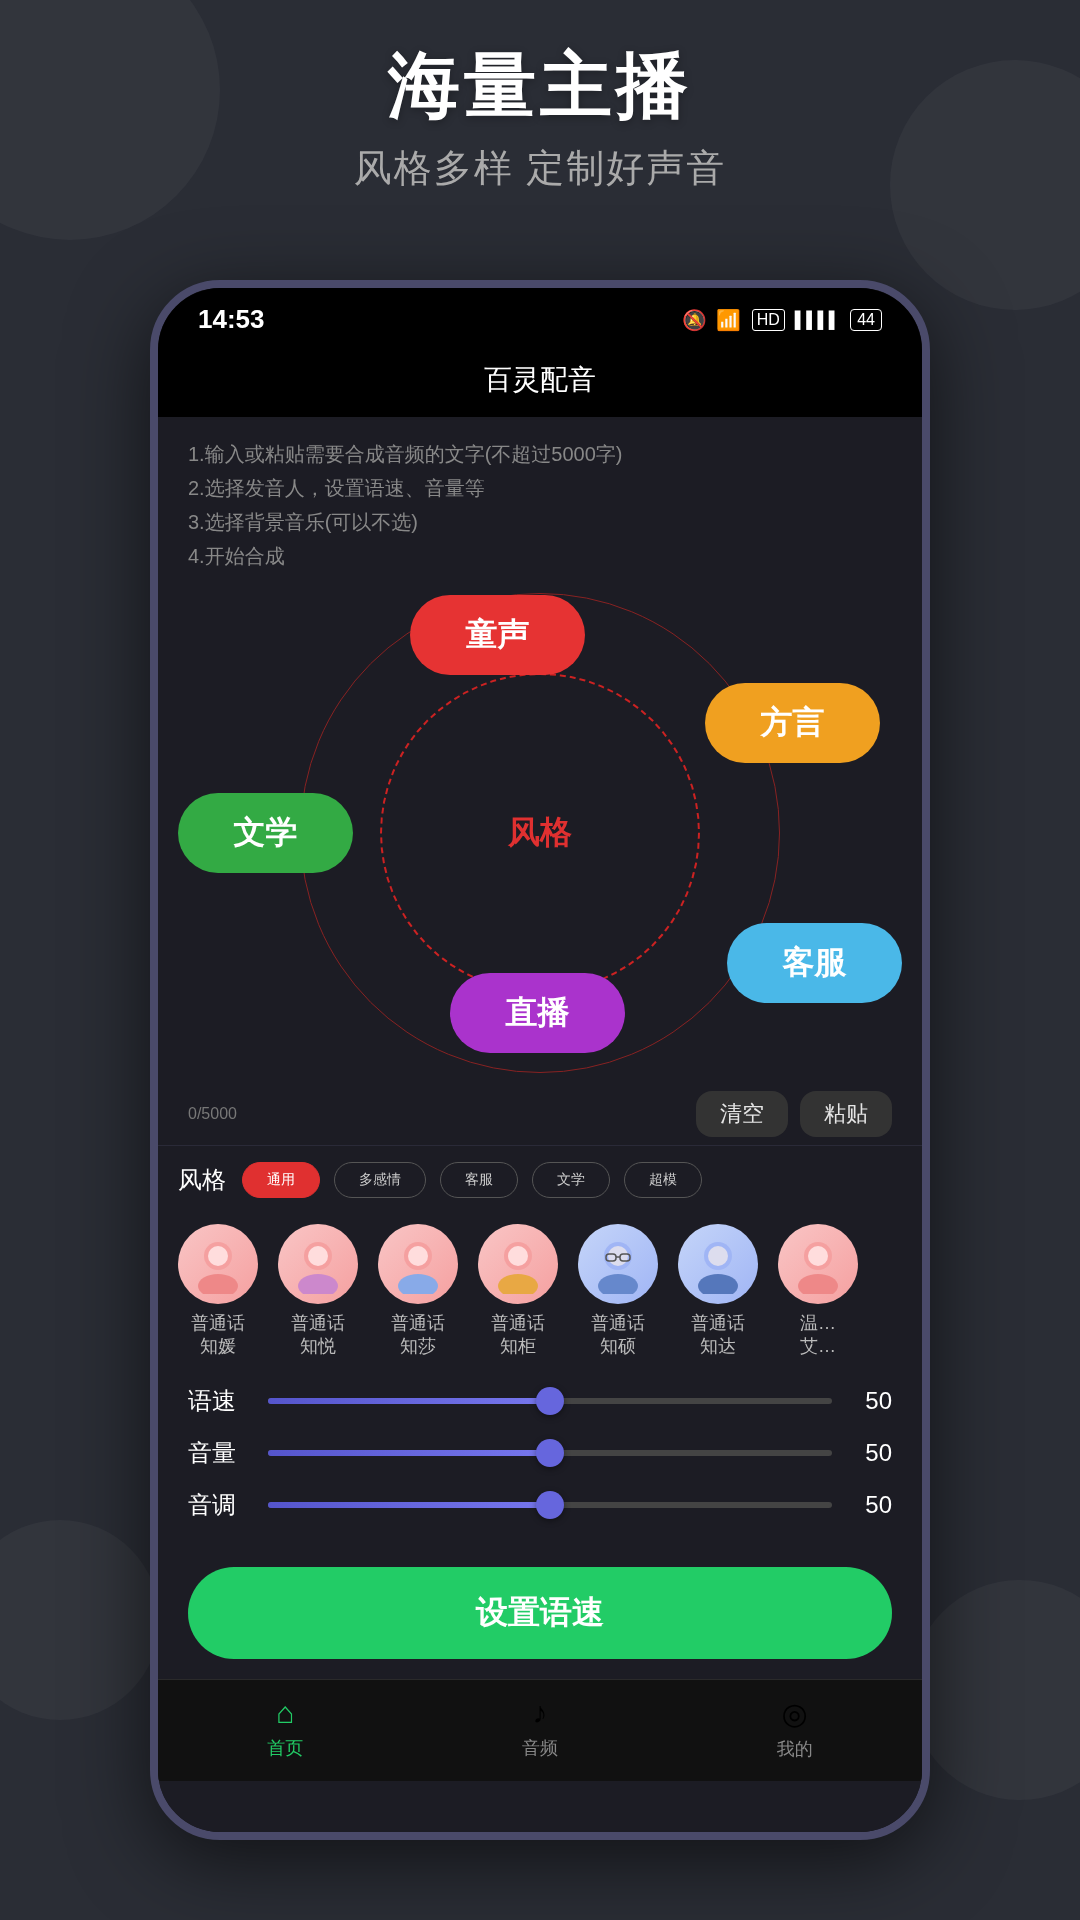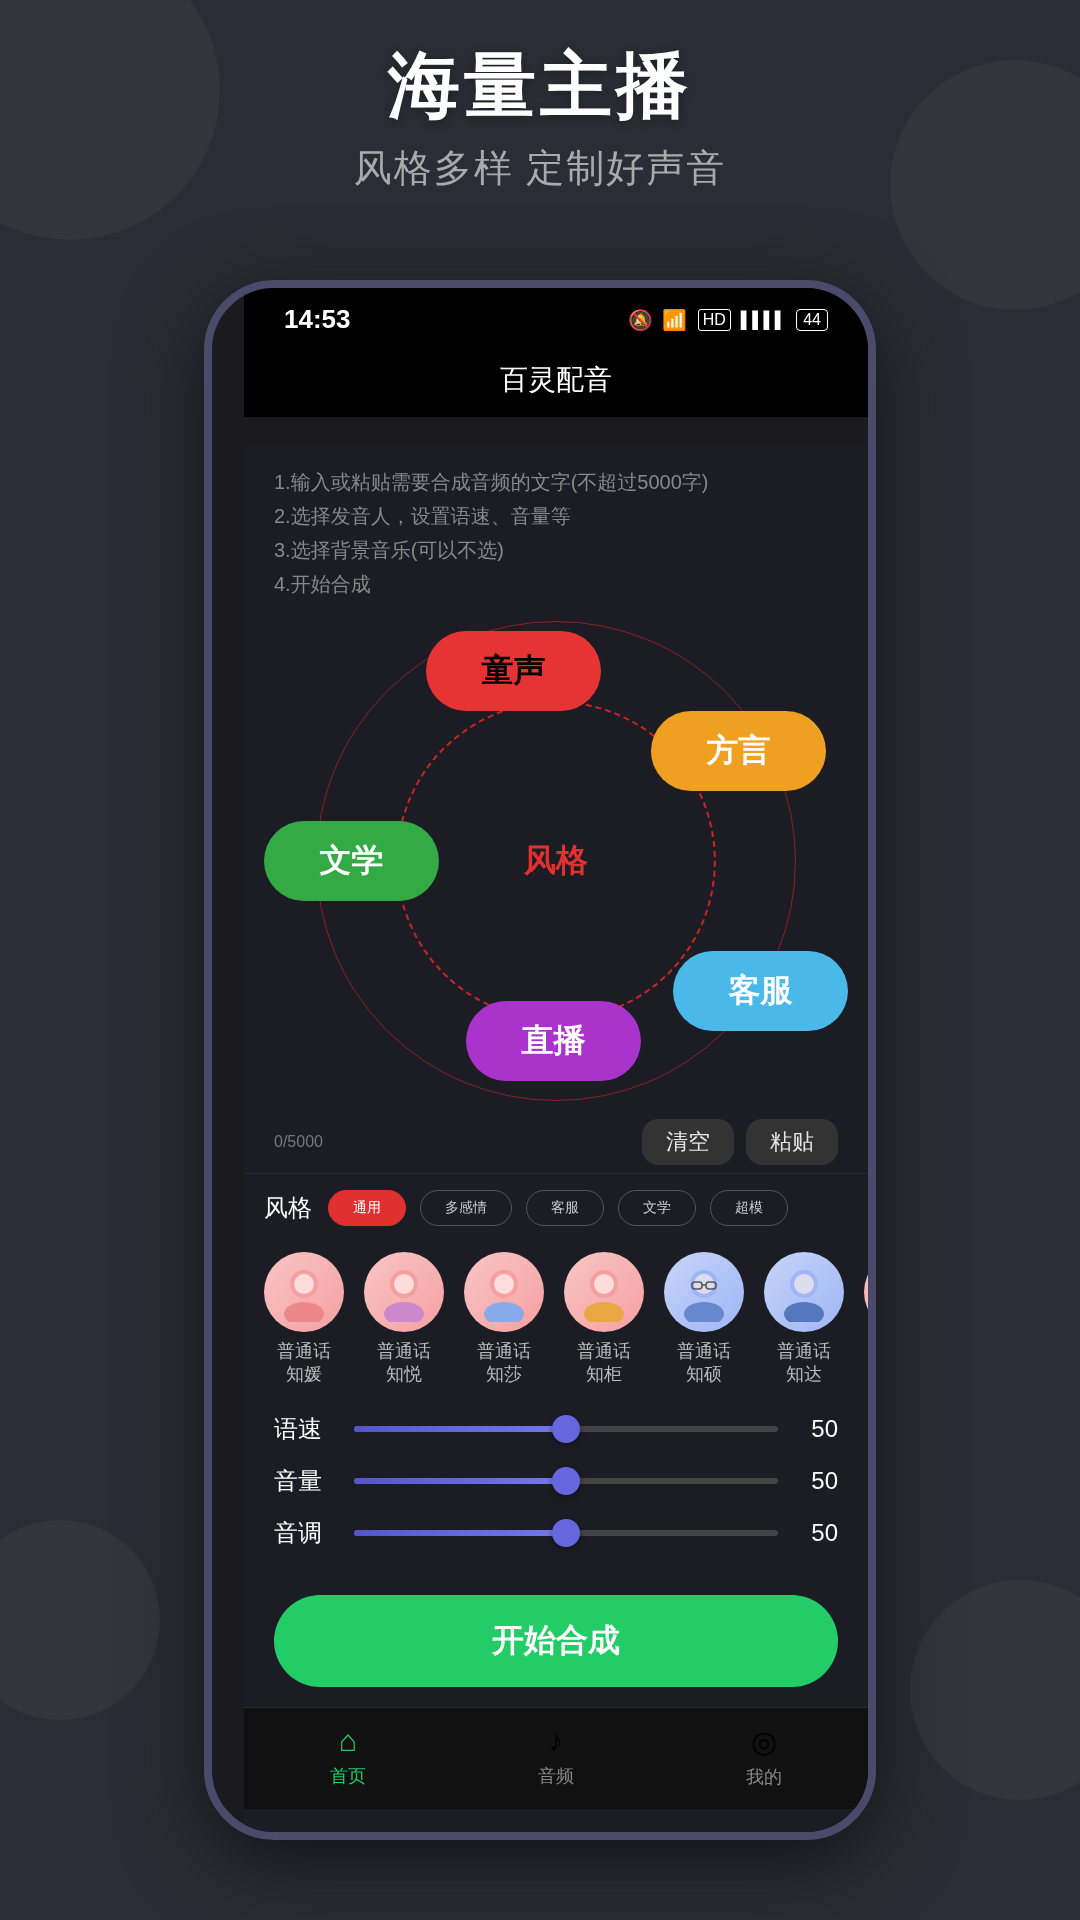"14:53" .phone-mockup { padding-left: 32px -> none; width: 672px -> 780px }
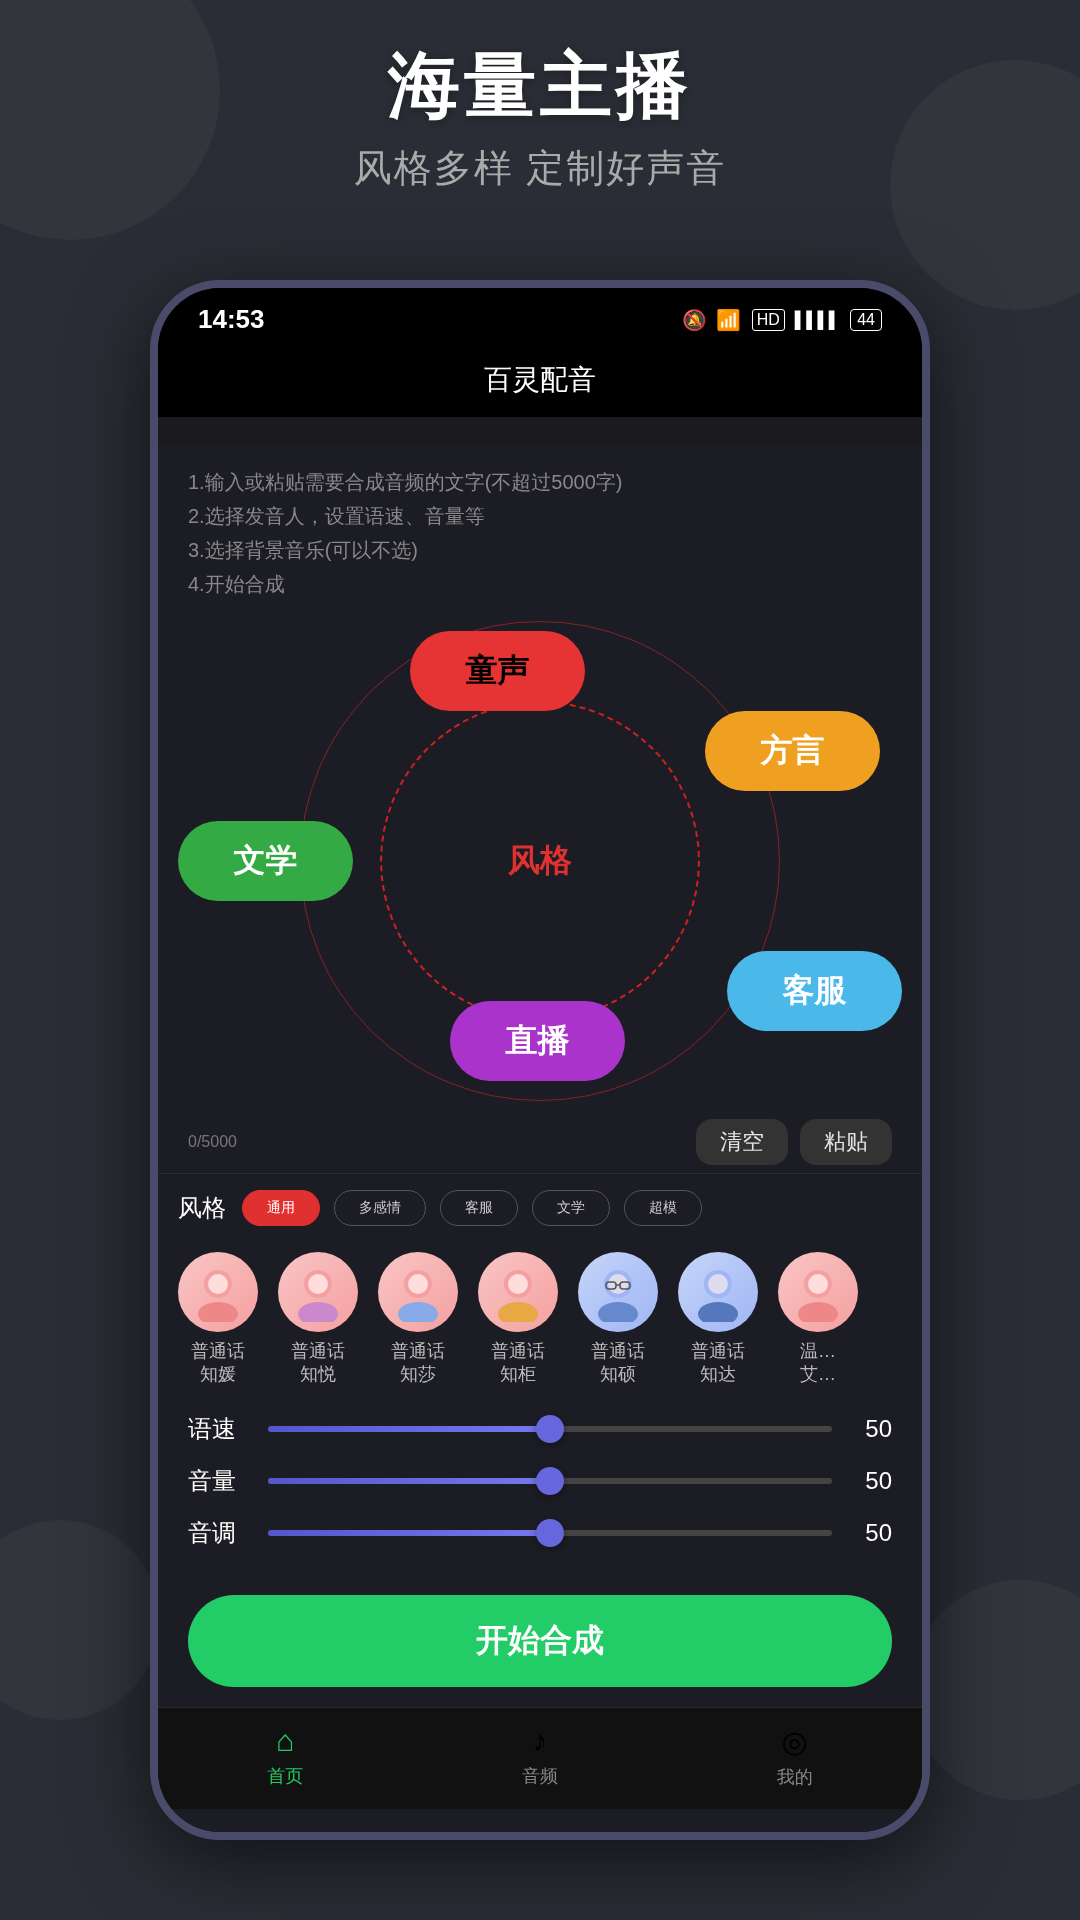"1.输入或粘贴需要合成音频的文字(不超过5000字)" .app-content { margin-top: 28px -> none }
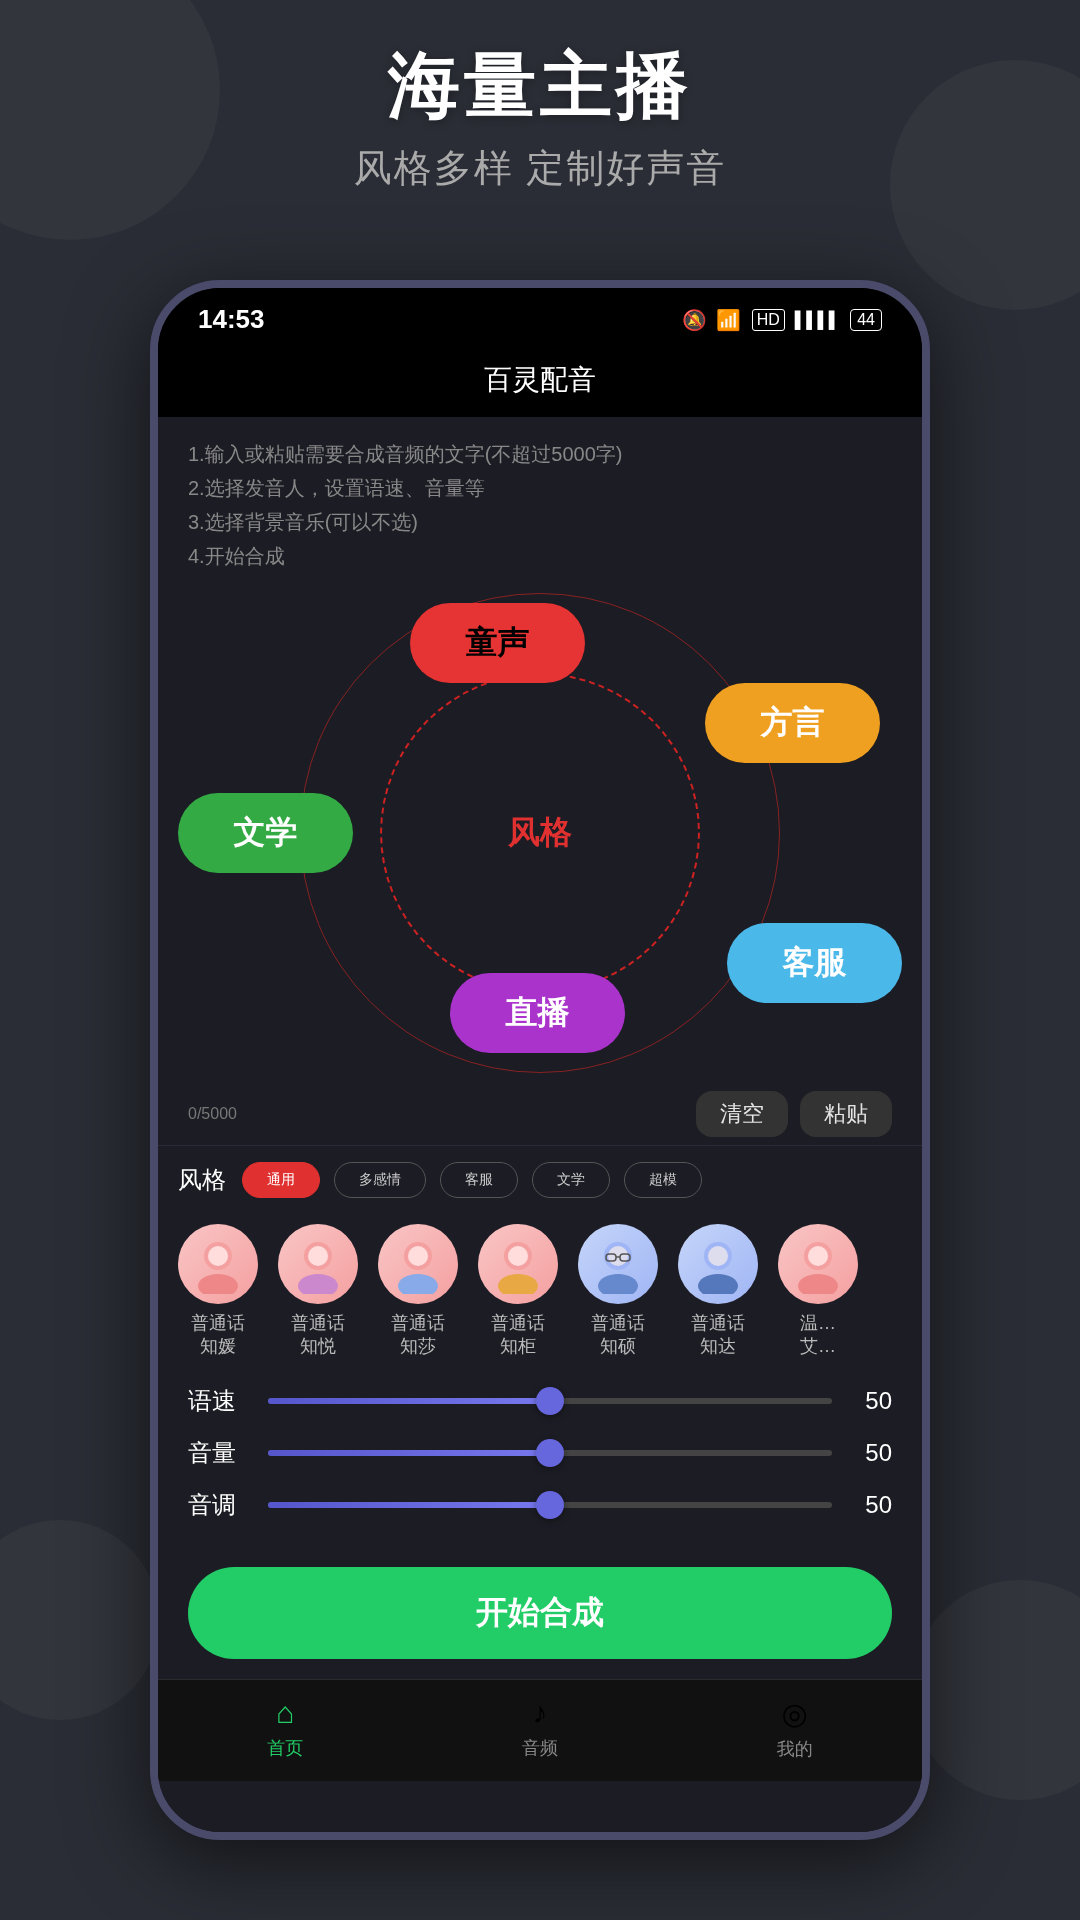"童声" .bubble-tongsheng { color: #000000 -> #ffffff; top: 20px -> 12px }
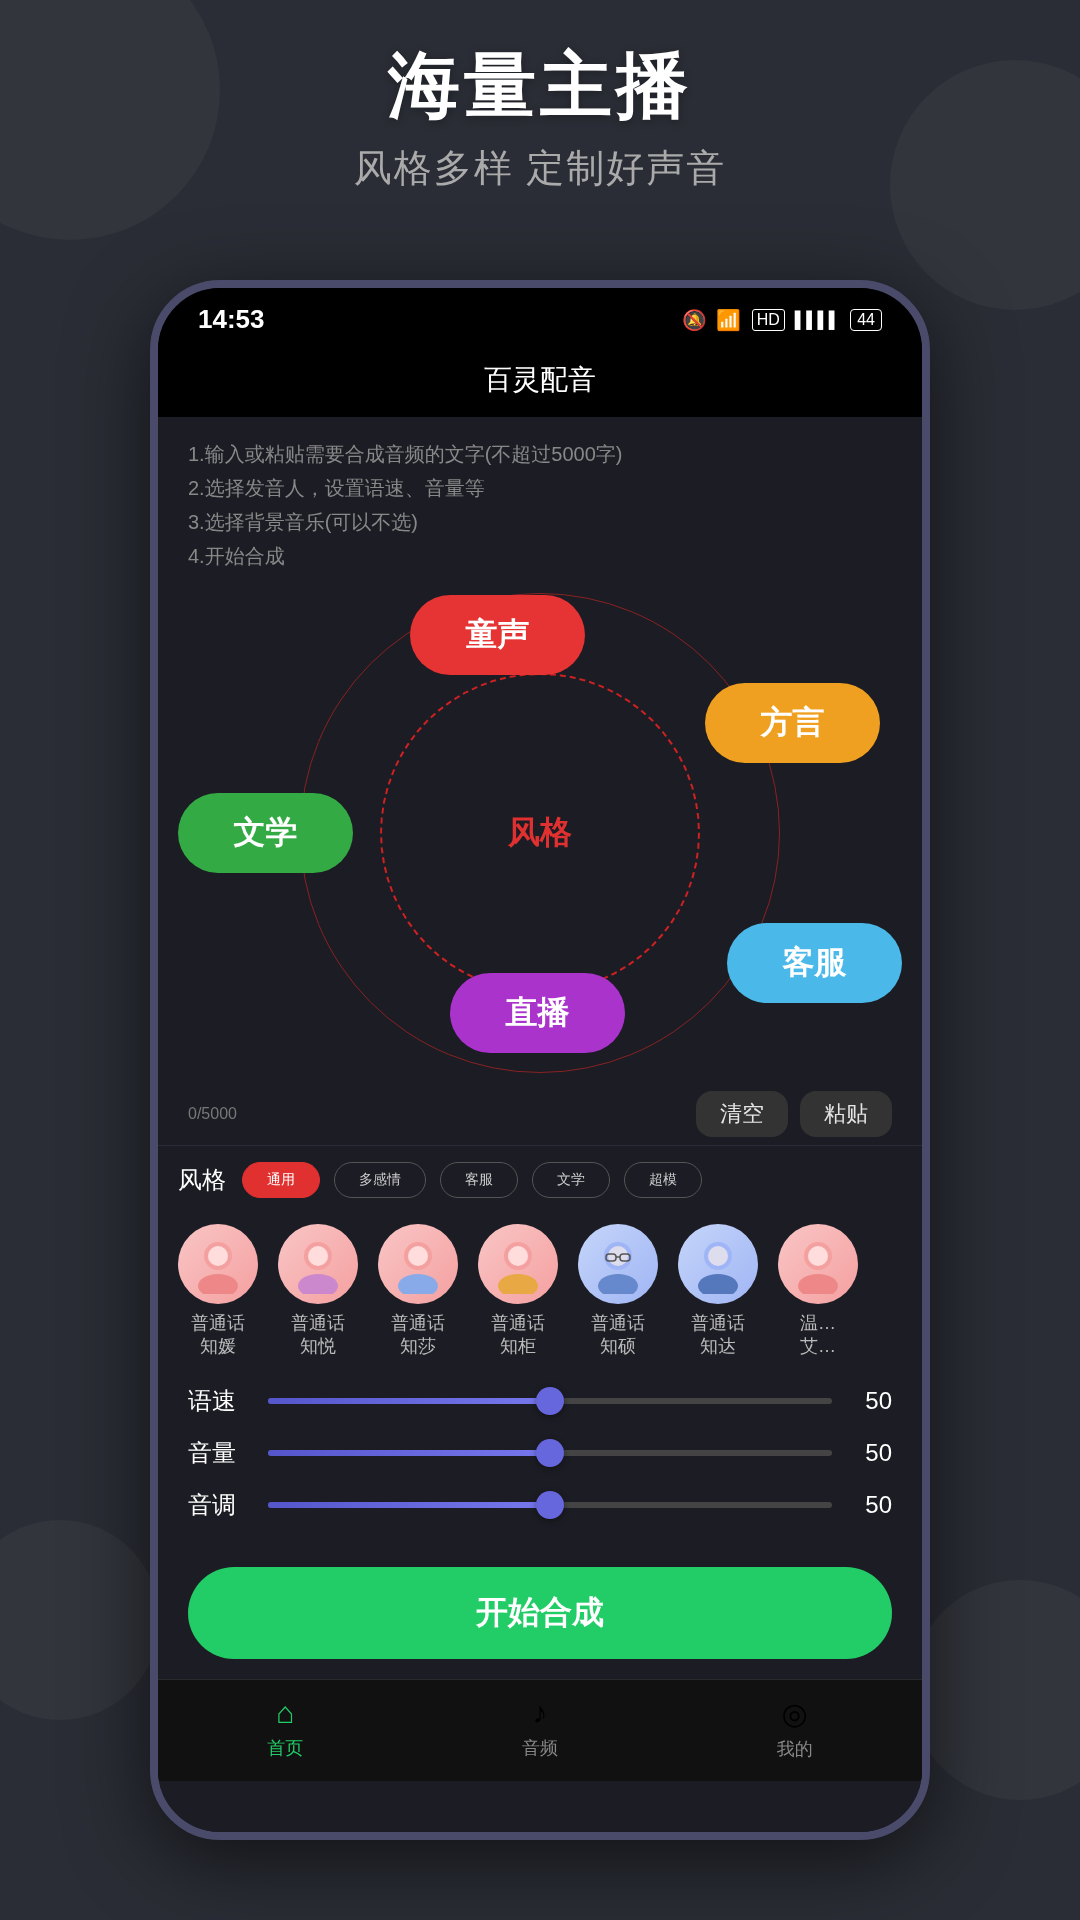"开始合成" button.start-btn { text: 开始合成 -> 设置语速 }
